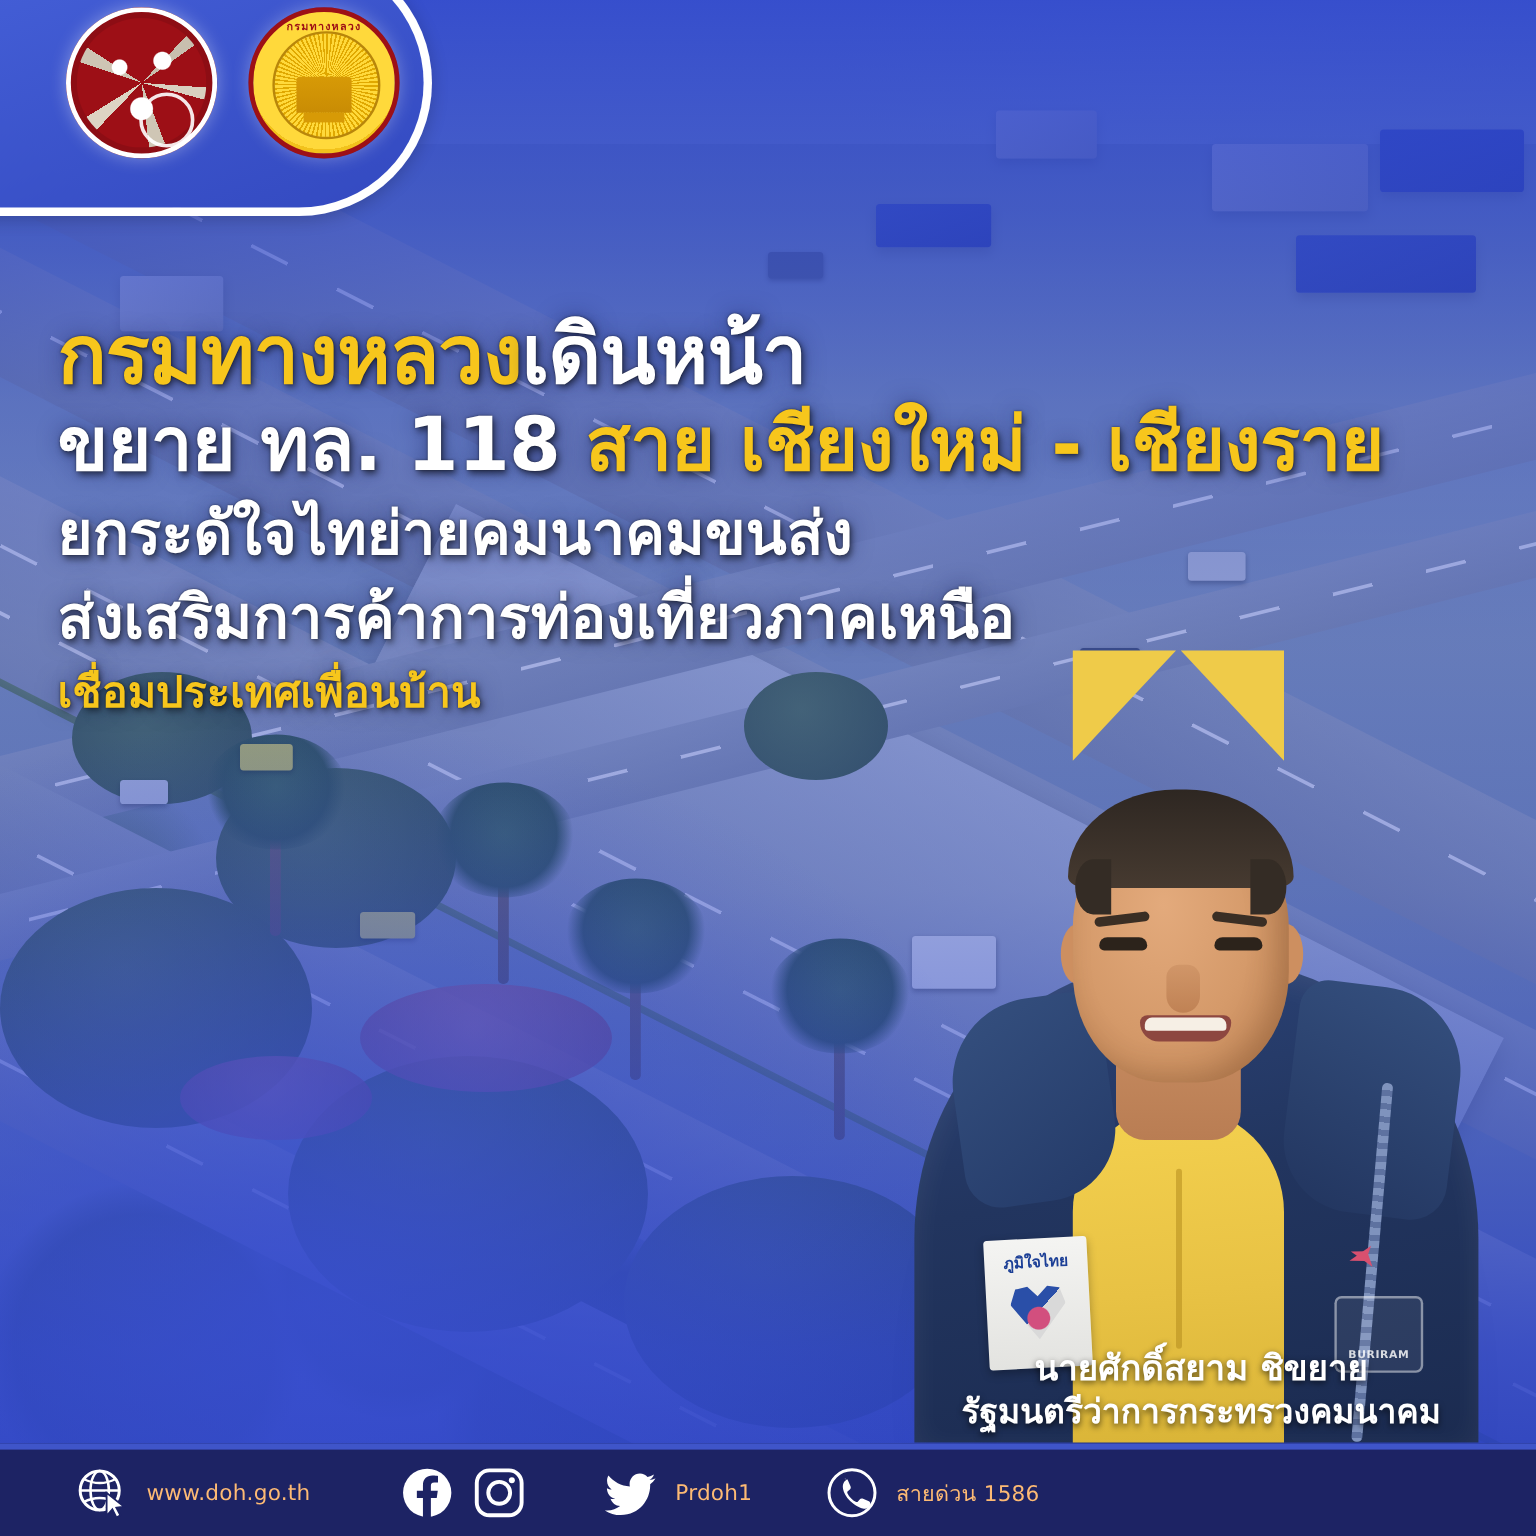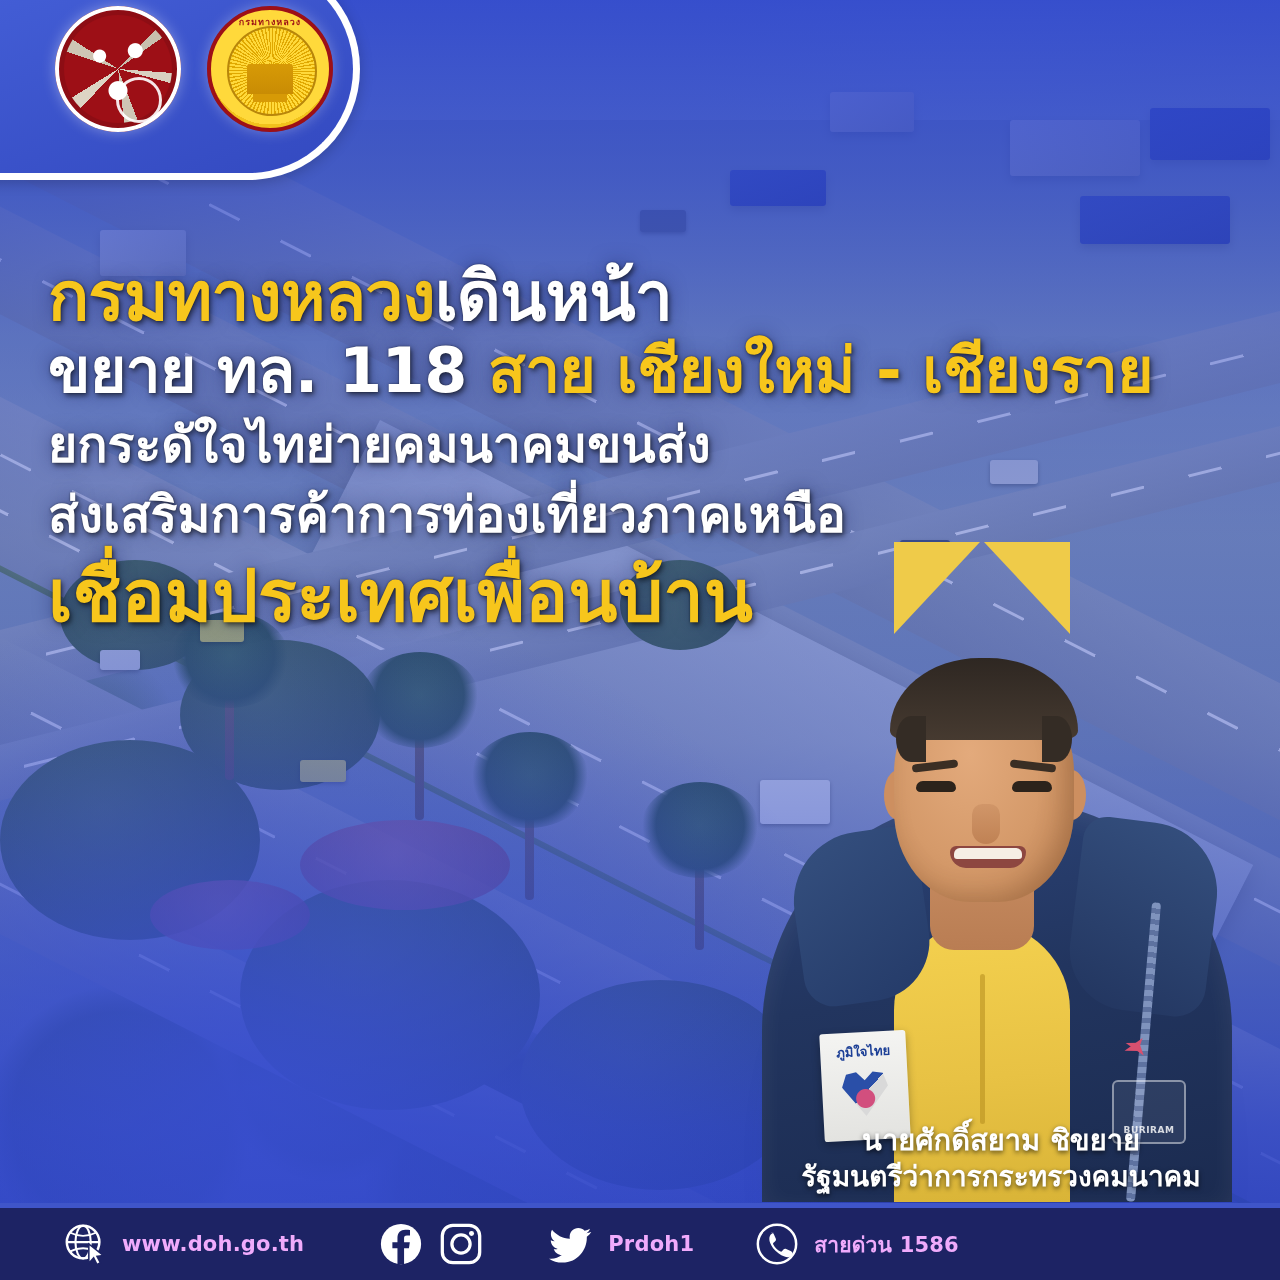"เชื่อมประเทศเพื่อนบ้าน" .l6 { font-size: 72px -> 36px }
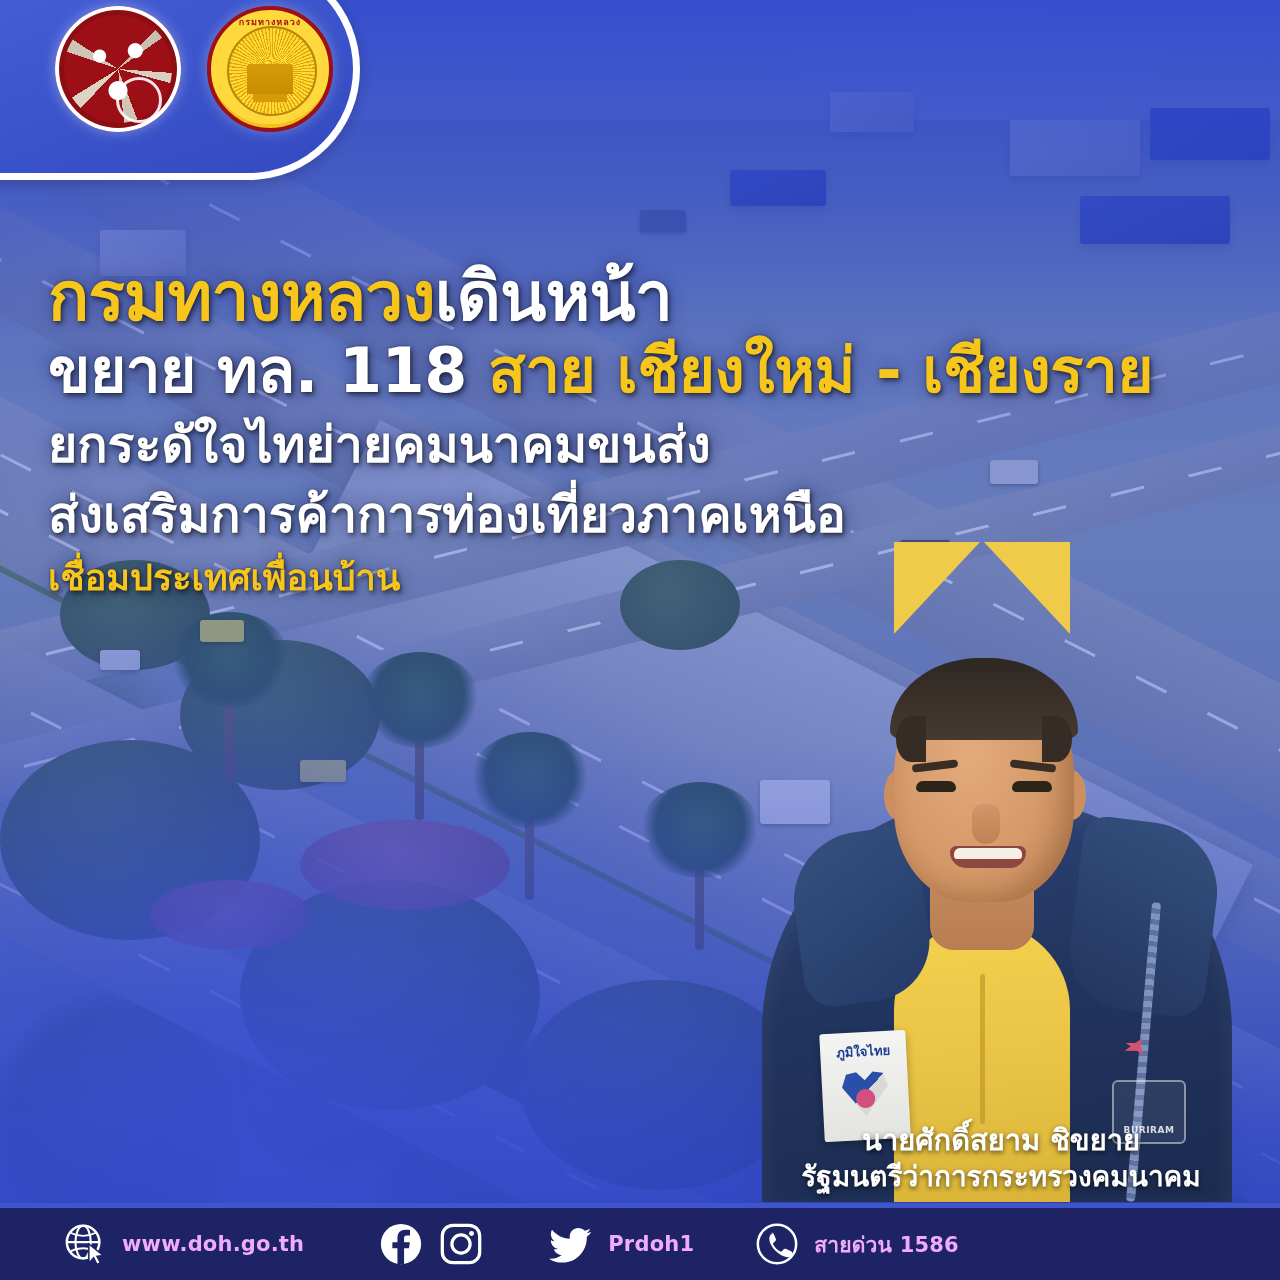"www.doh.go.th" .flabel { color: #f0abfc -> #fdba74; font-size: 21px -> 18px; font-weight: bold -> normal }
